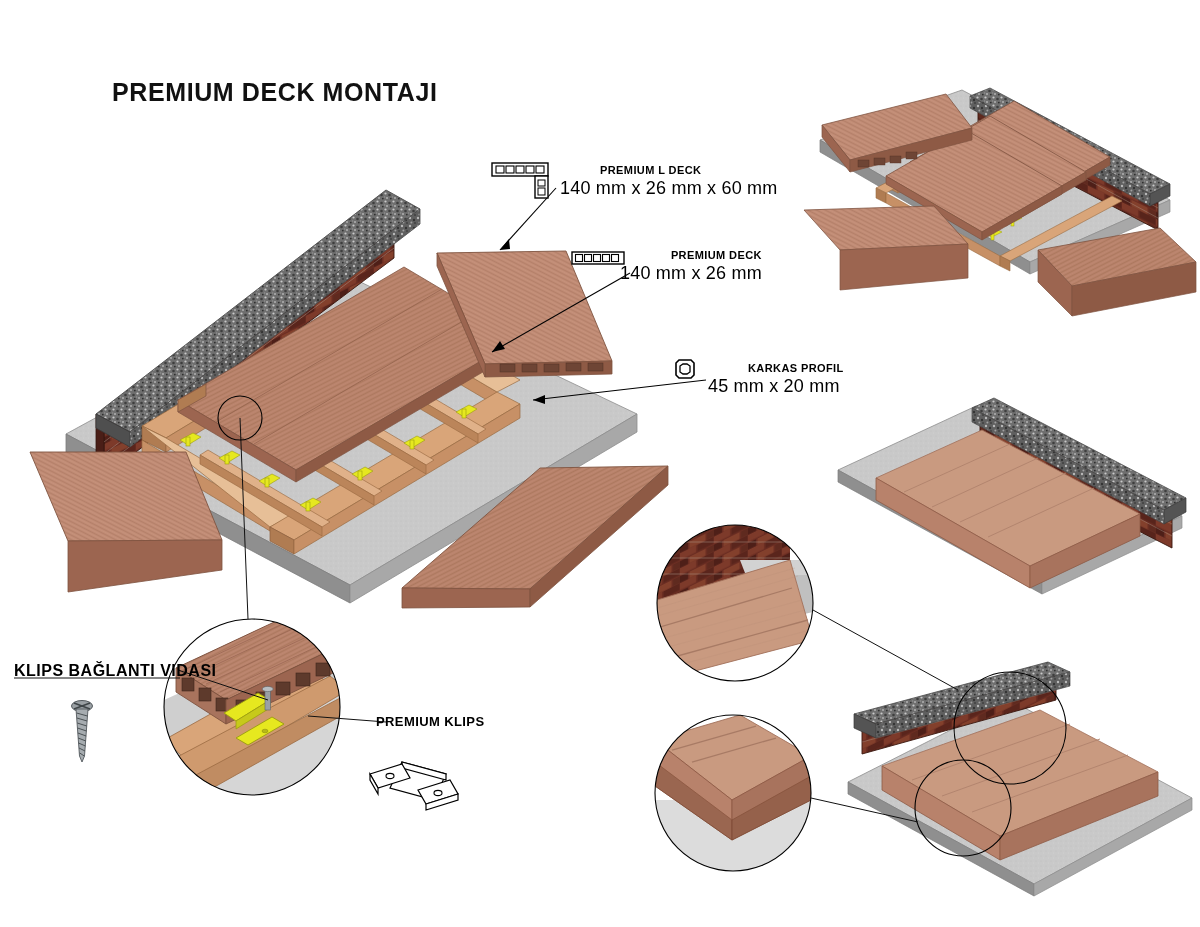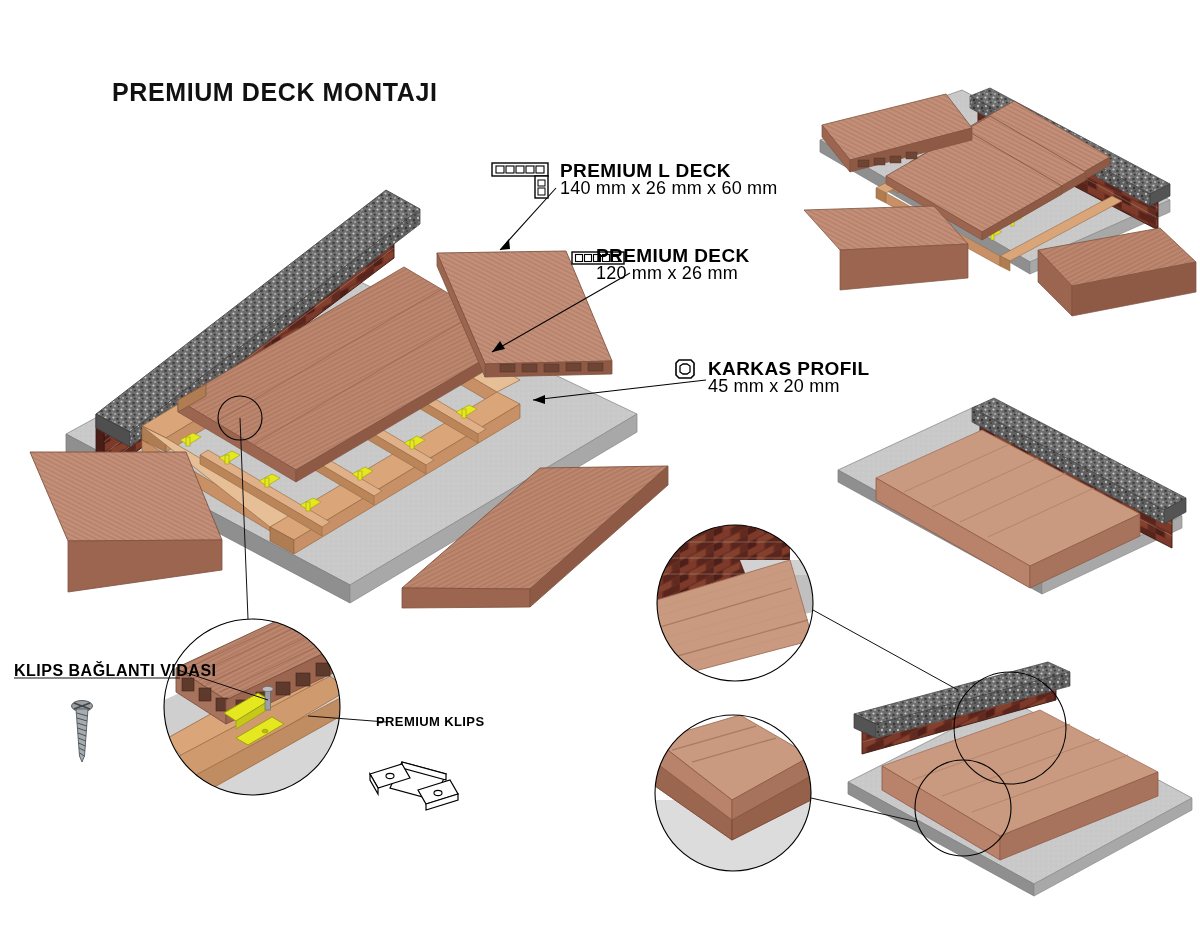"PREMIUM L DECK" .lbl .t1 { font-size: 19px -> 11px; margin-left: none -> 40px }
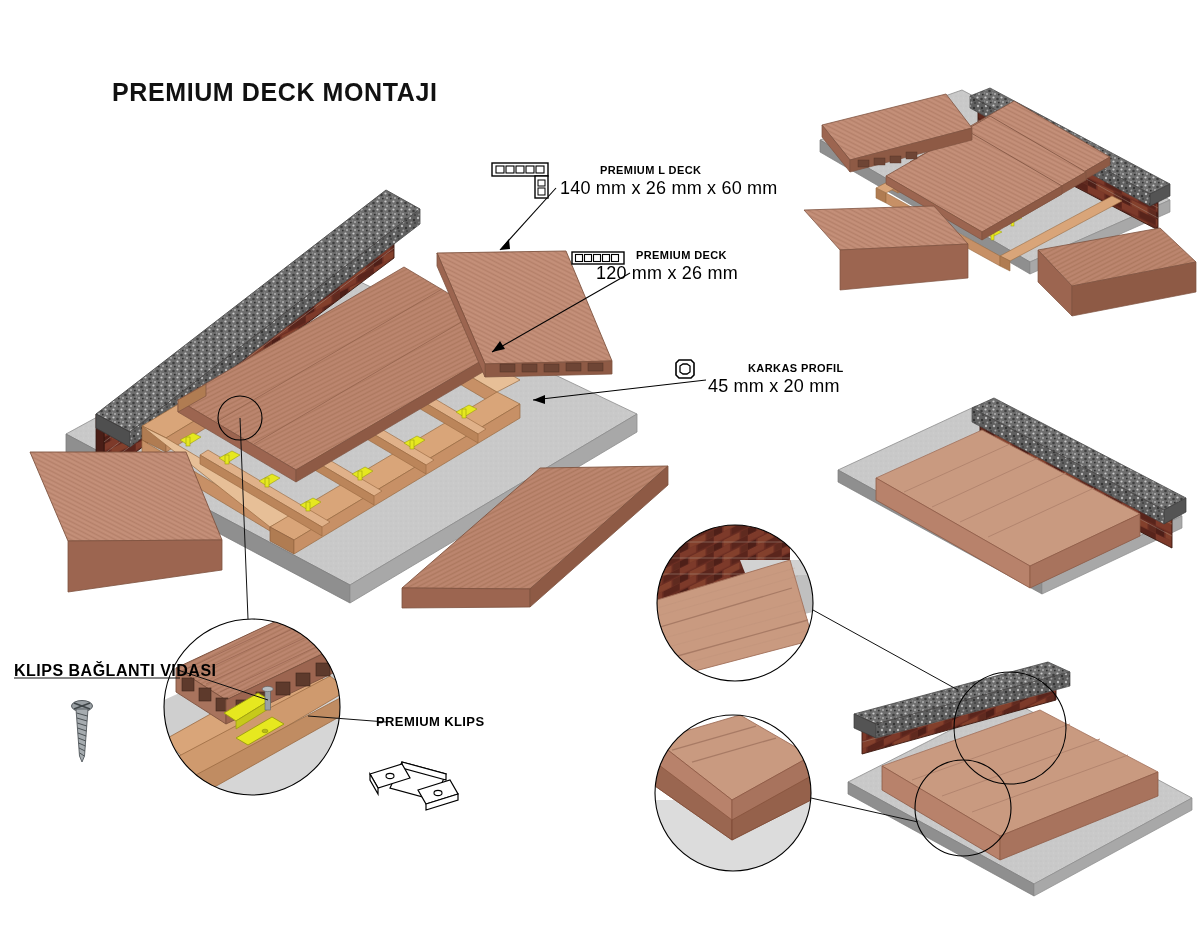"PREMIUM DECK" .lbl-deck { left: 596px -> 620px; text-align: none -> right }
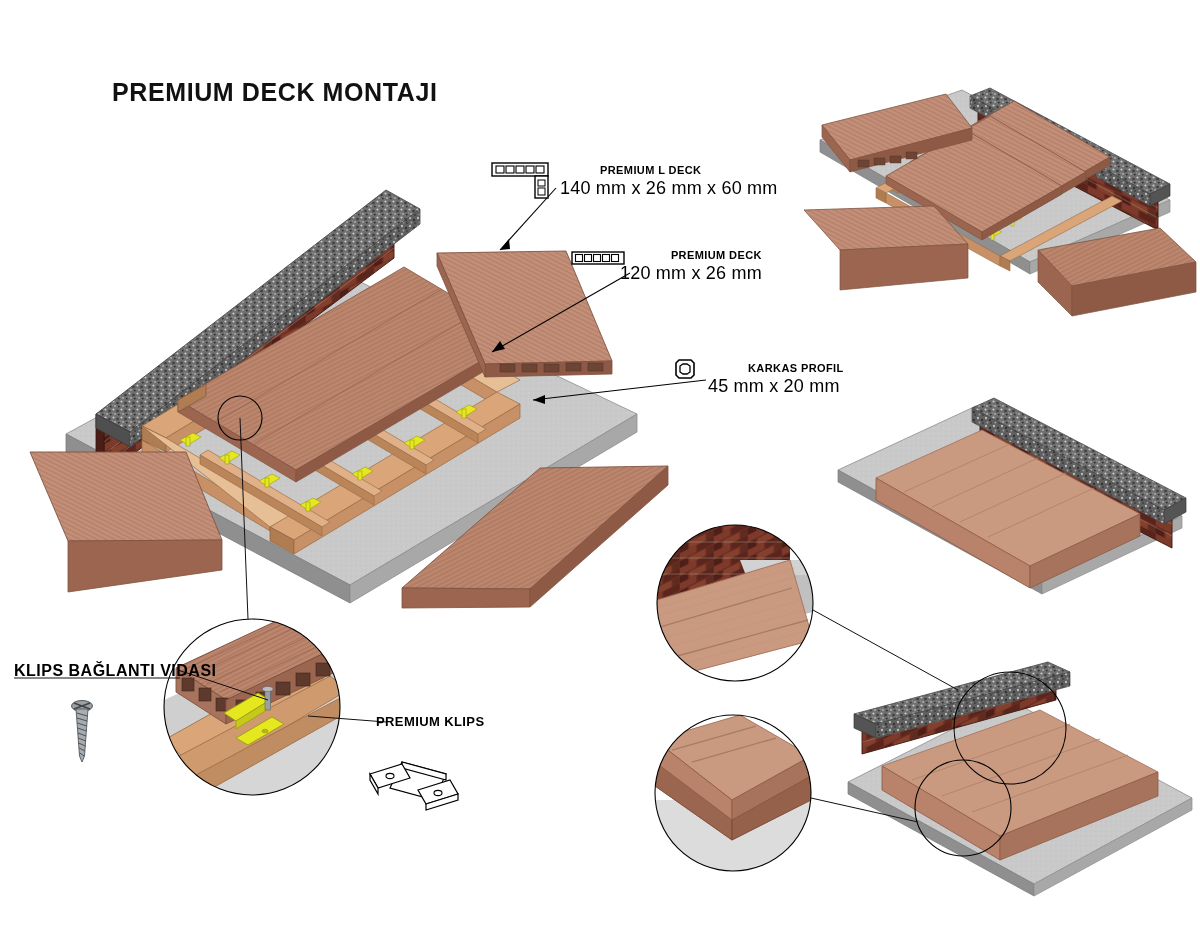"120 mm x 26 mm" div.t2 { text: 120 -> 140 }
